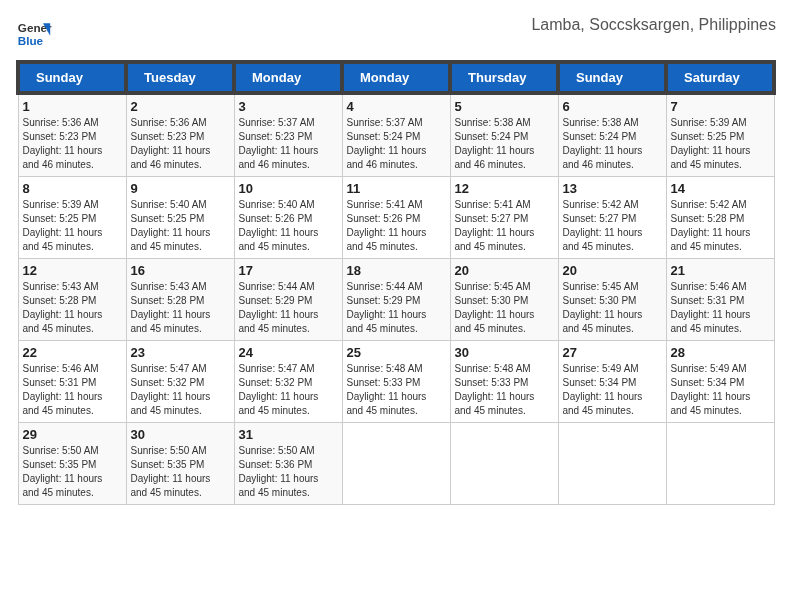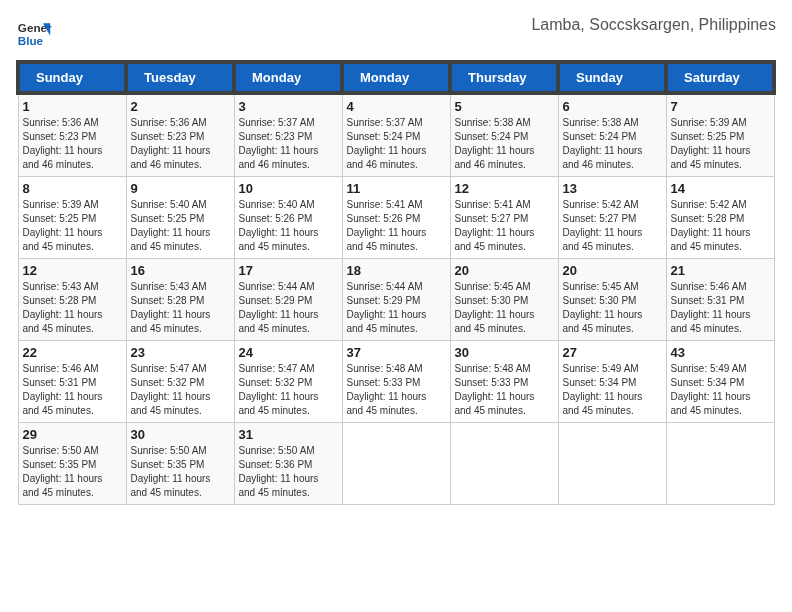"37" span.day-number { text: 37 -> 25 }
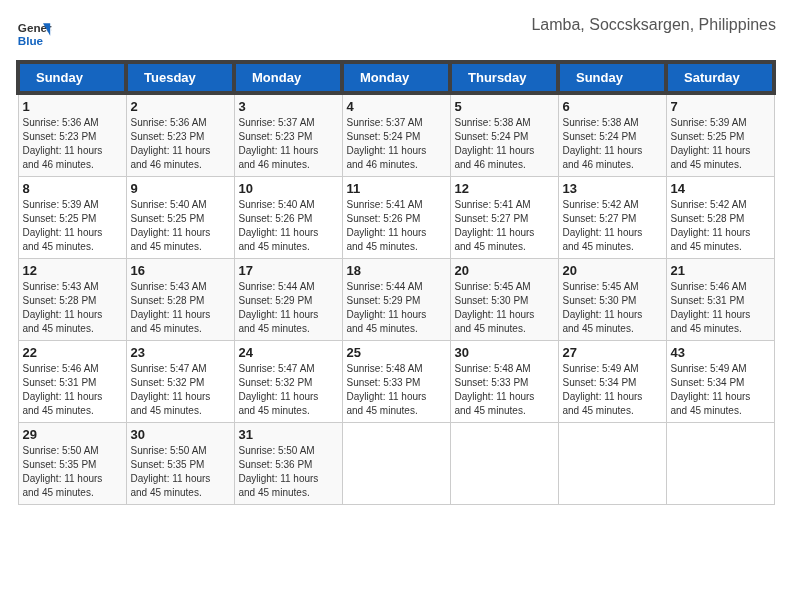"43" span.day-number { text: 43 -> 28 }
